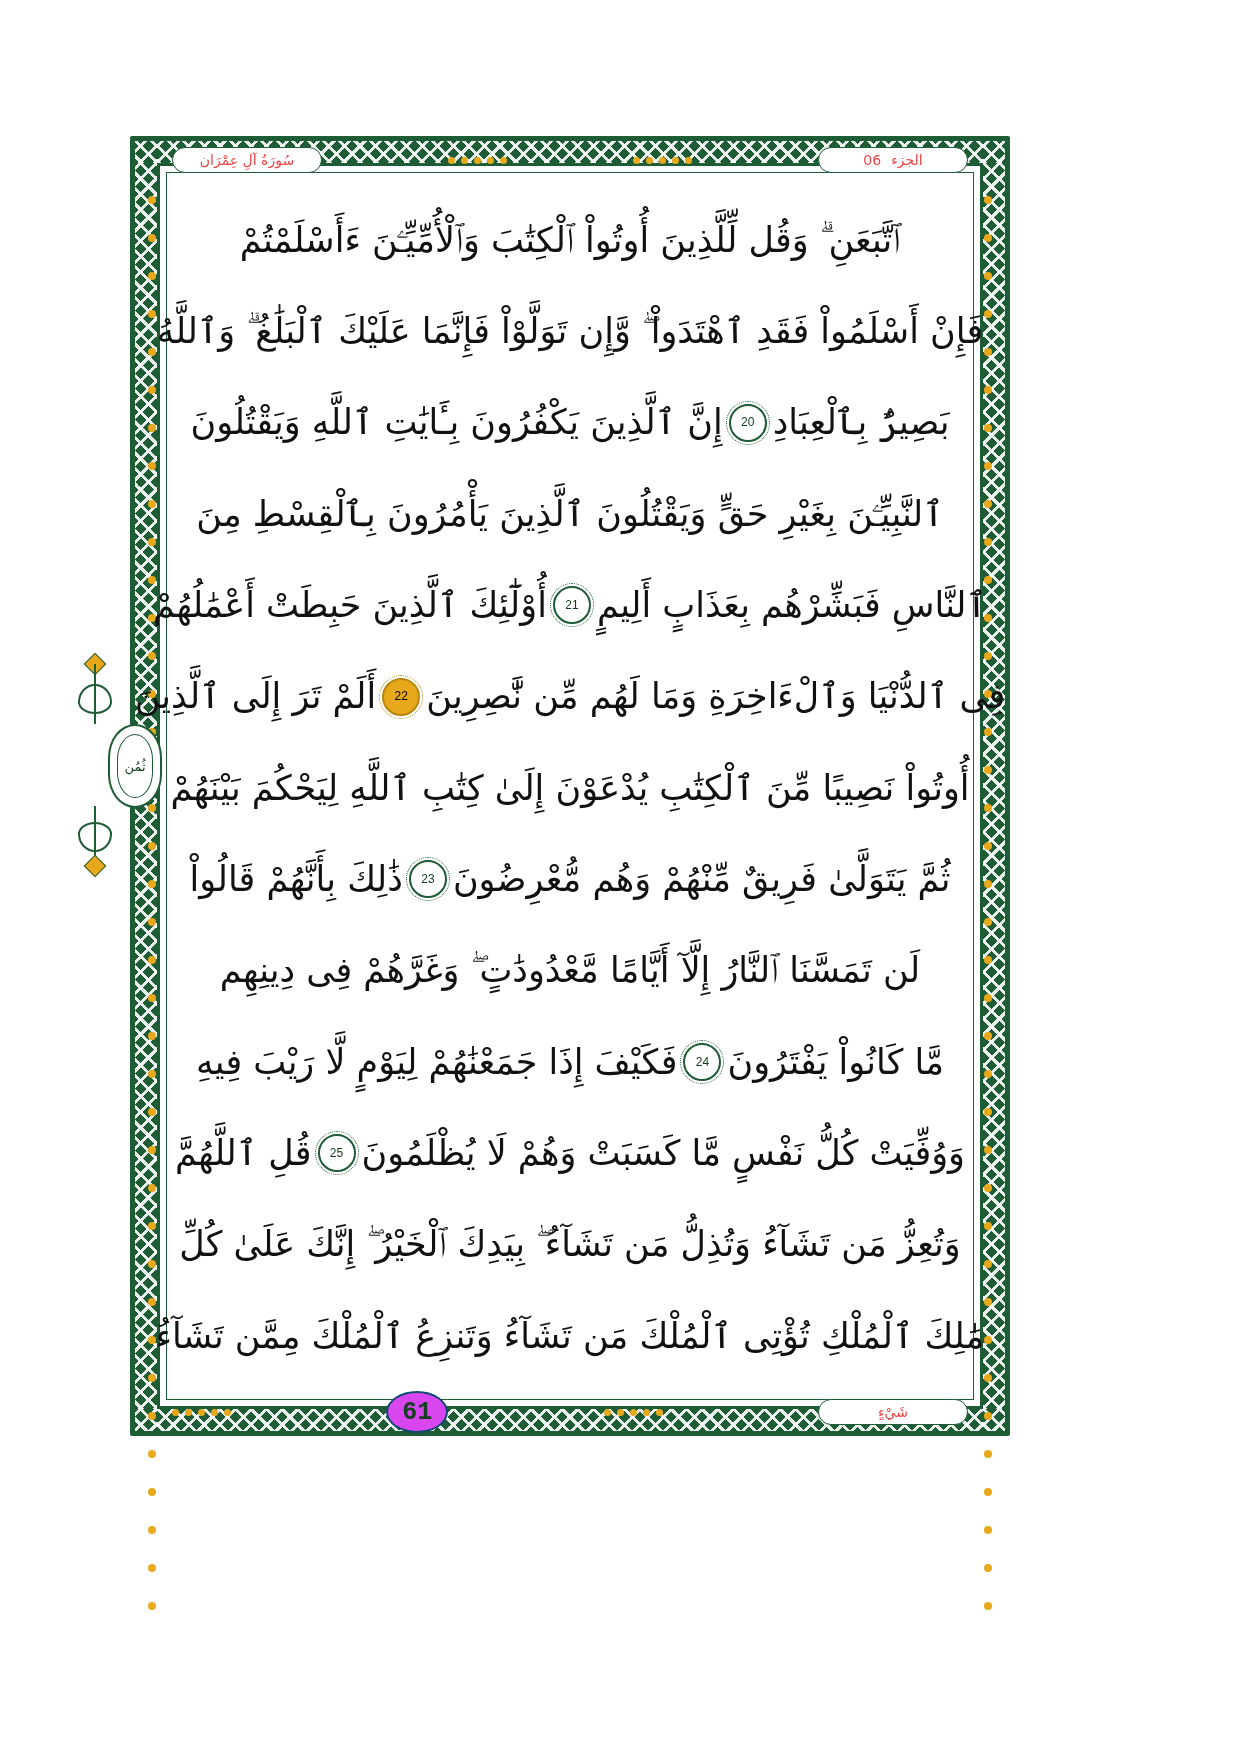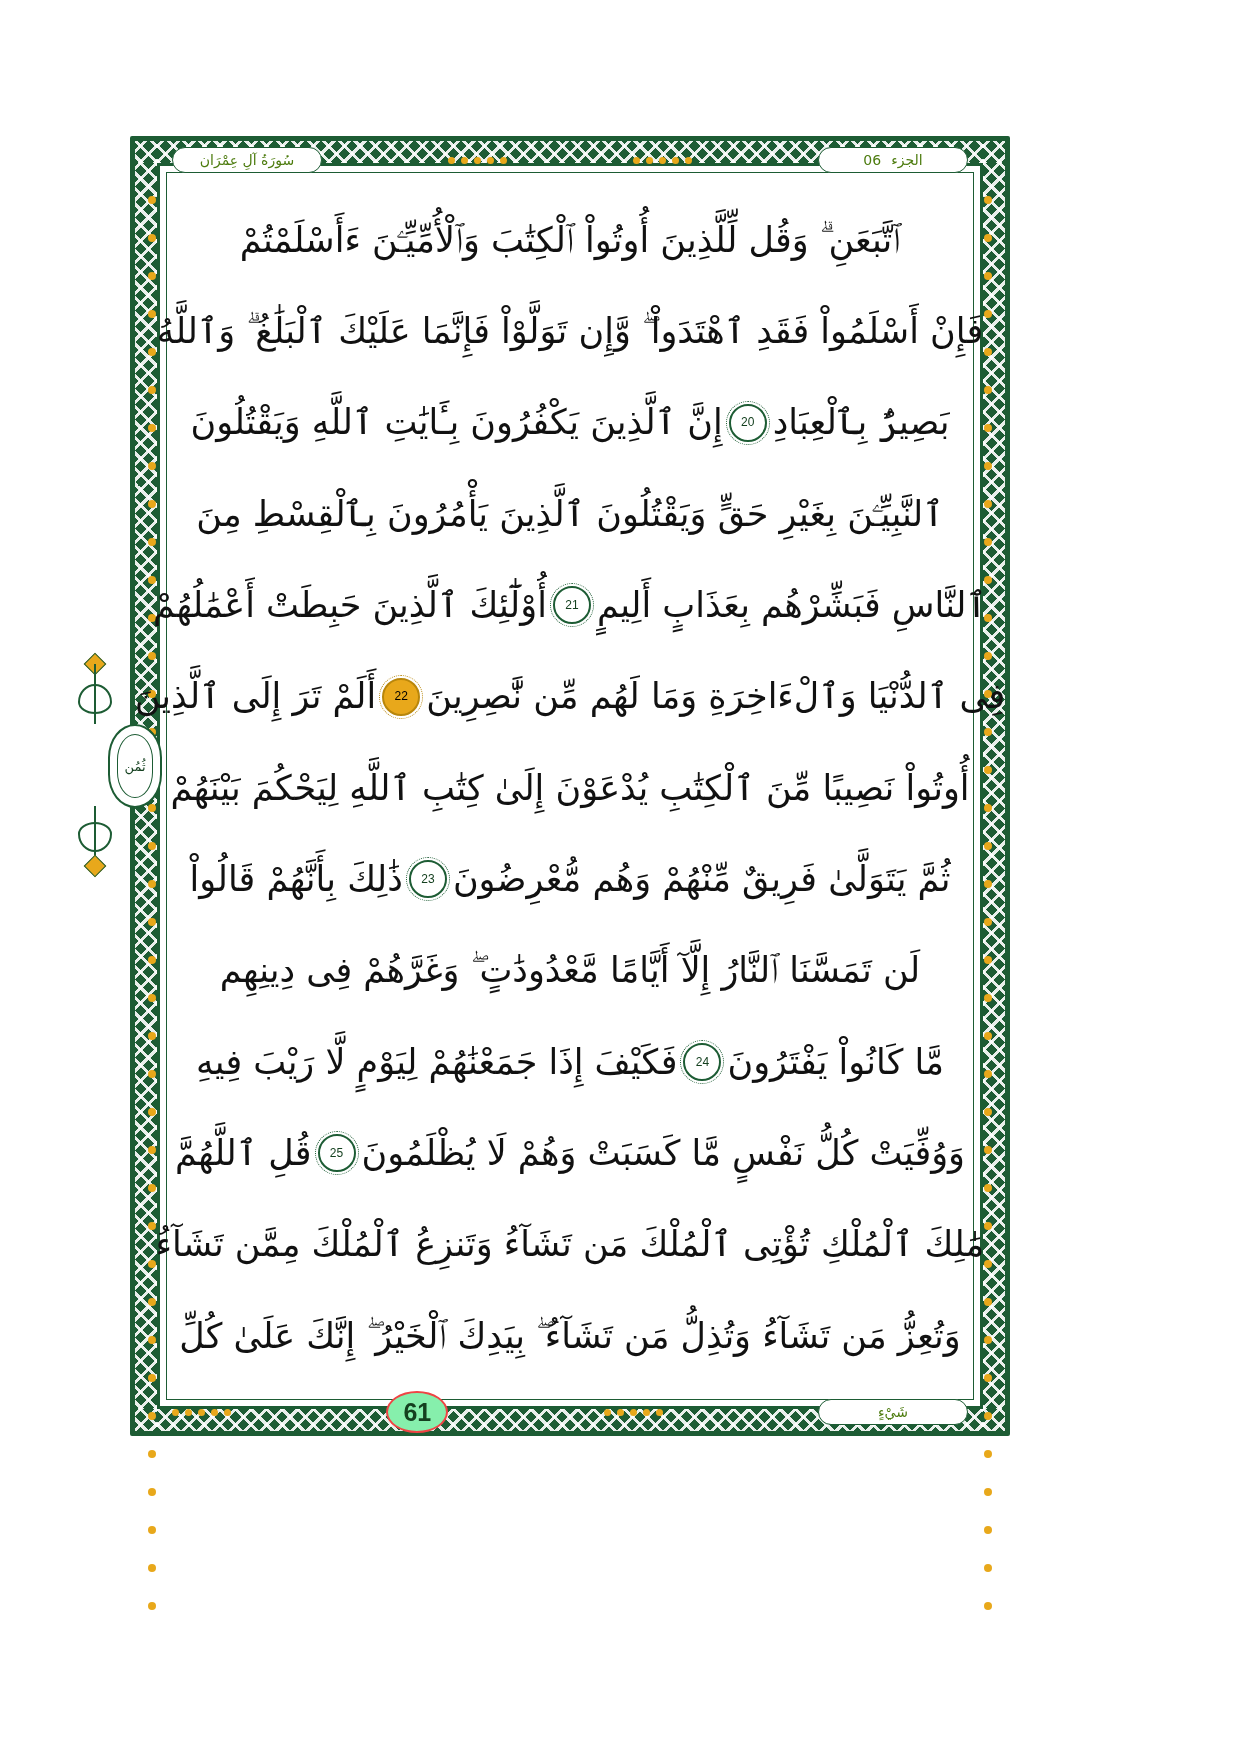"سُورَةُ آلِ عِمْرَان" .cartouche .txt { color: #4d7c0f -> #ef4444 }
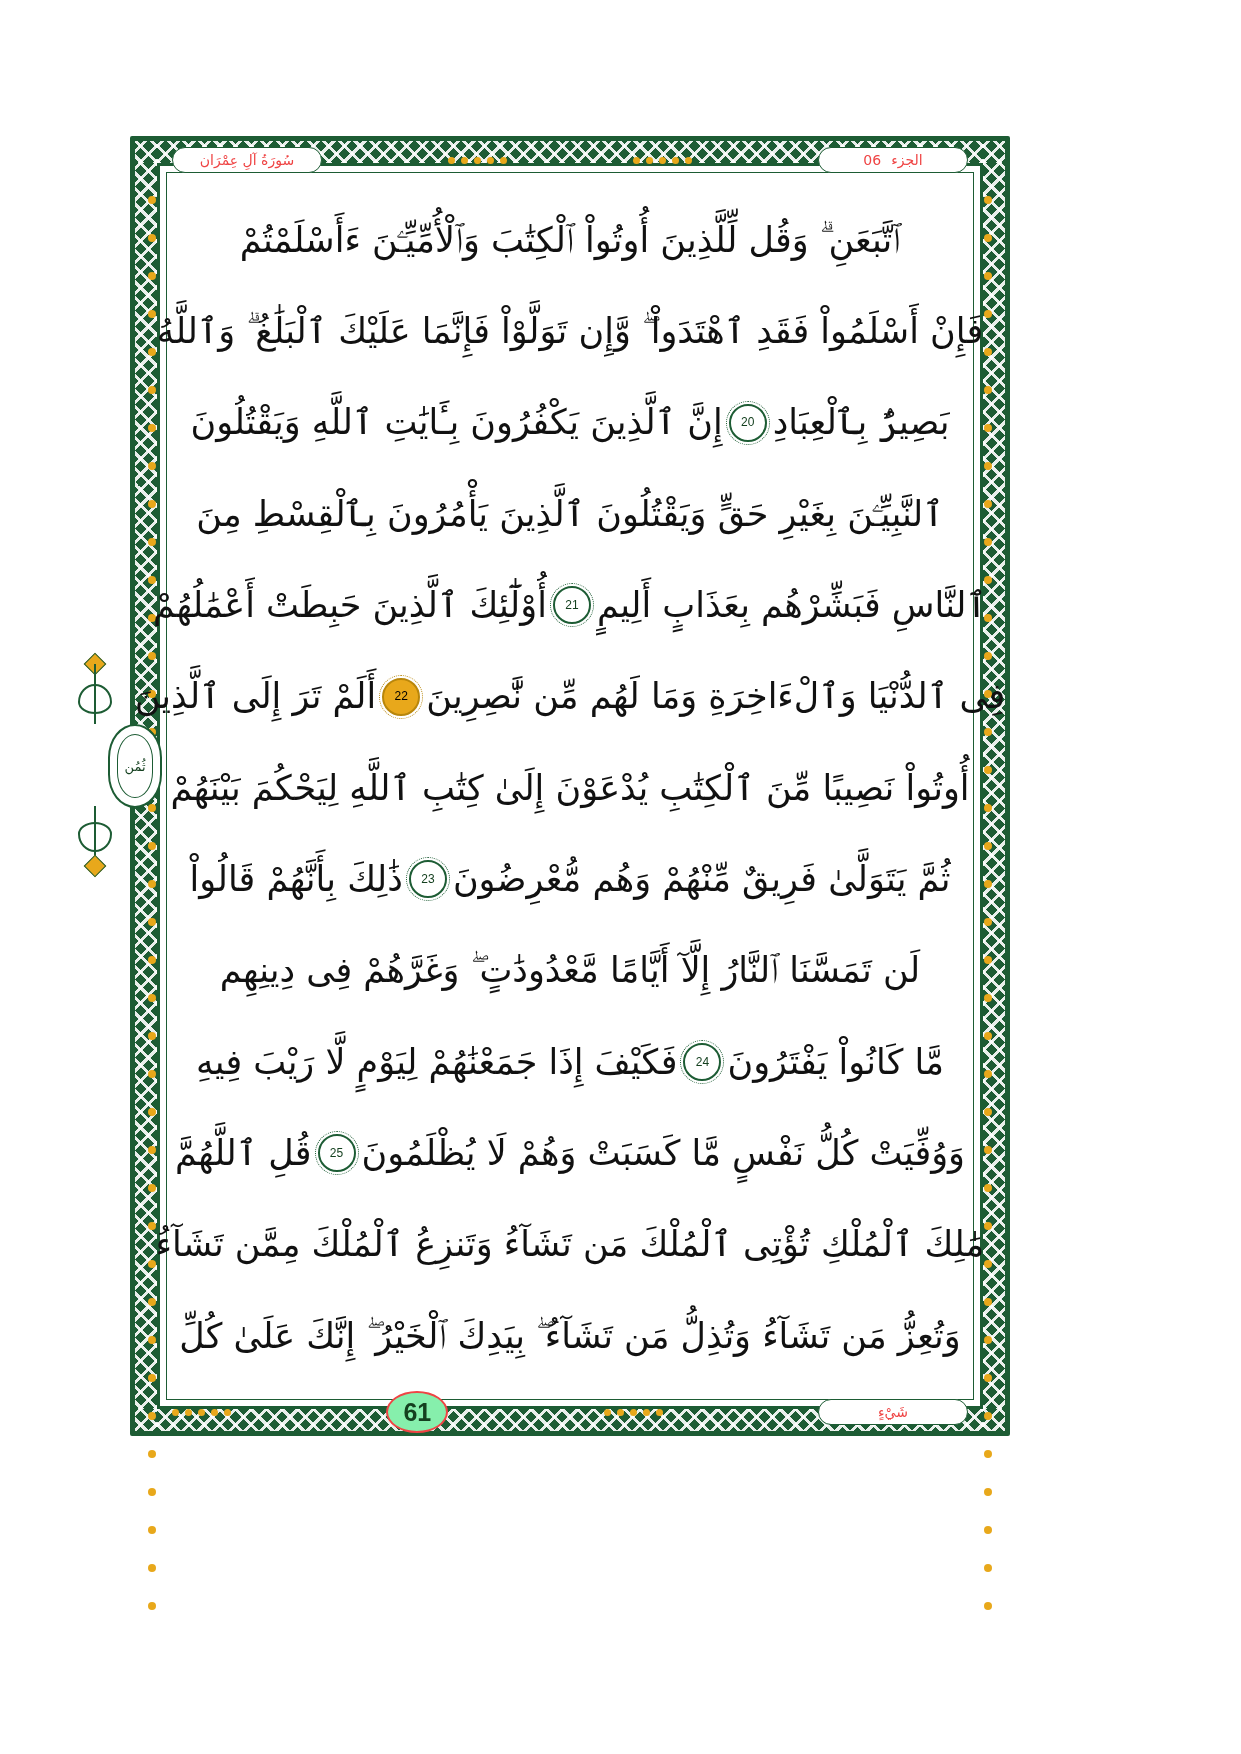"مَٰلِكَ ٱلْمُلْكِ تُؤْتِى ٱلْمُلْكَ مَن" div.aya-line { order: before "وَتُعِزُّ مَن تَشَآءُ وَتُذِلُّ مَن" -> after "وَتُعِزُّ مَن تَشَآءُ وَتُذِلُّ مَن" }
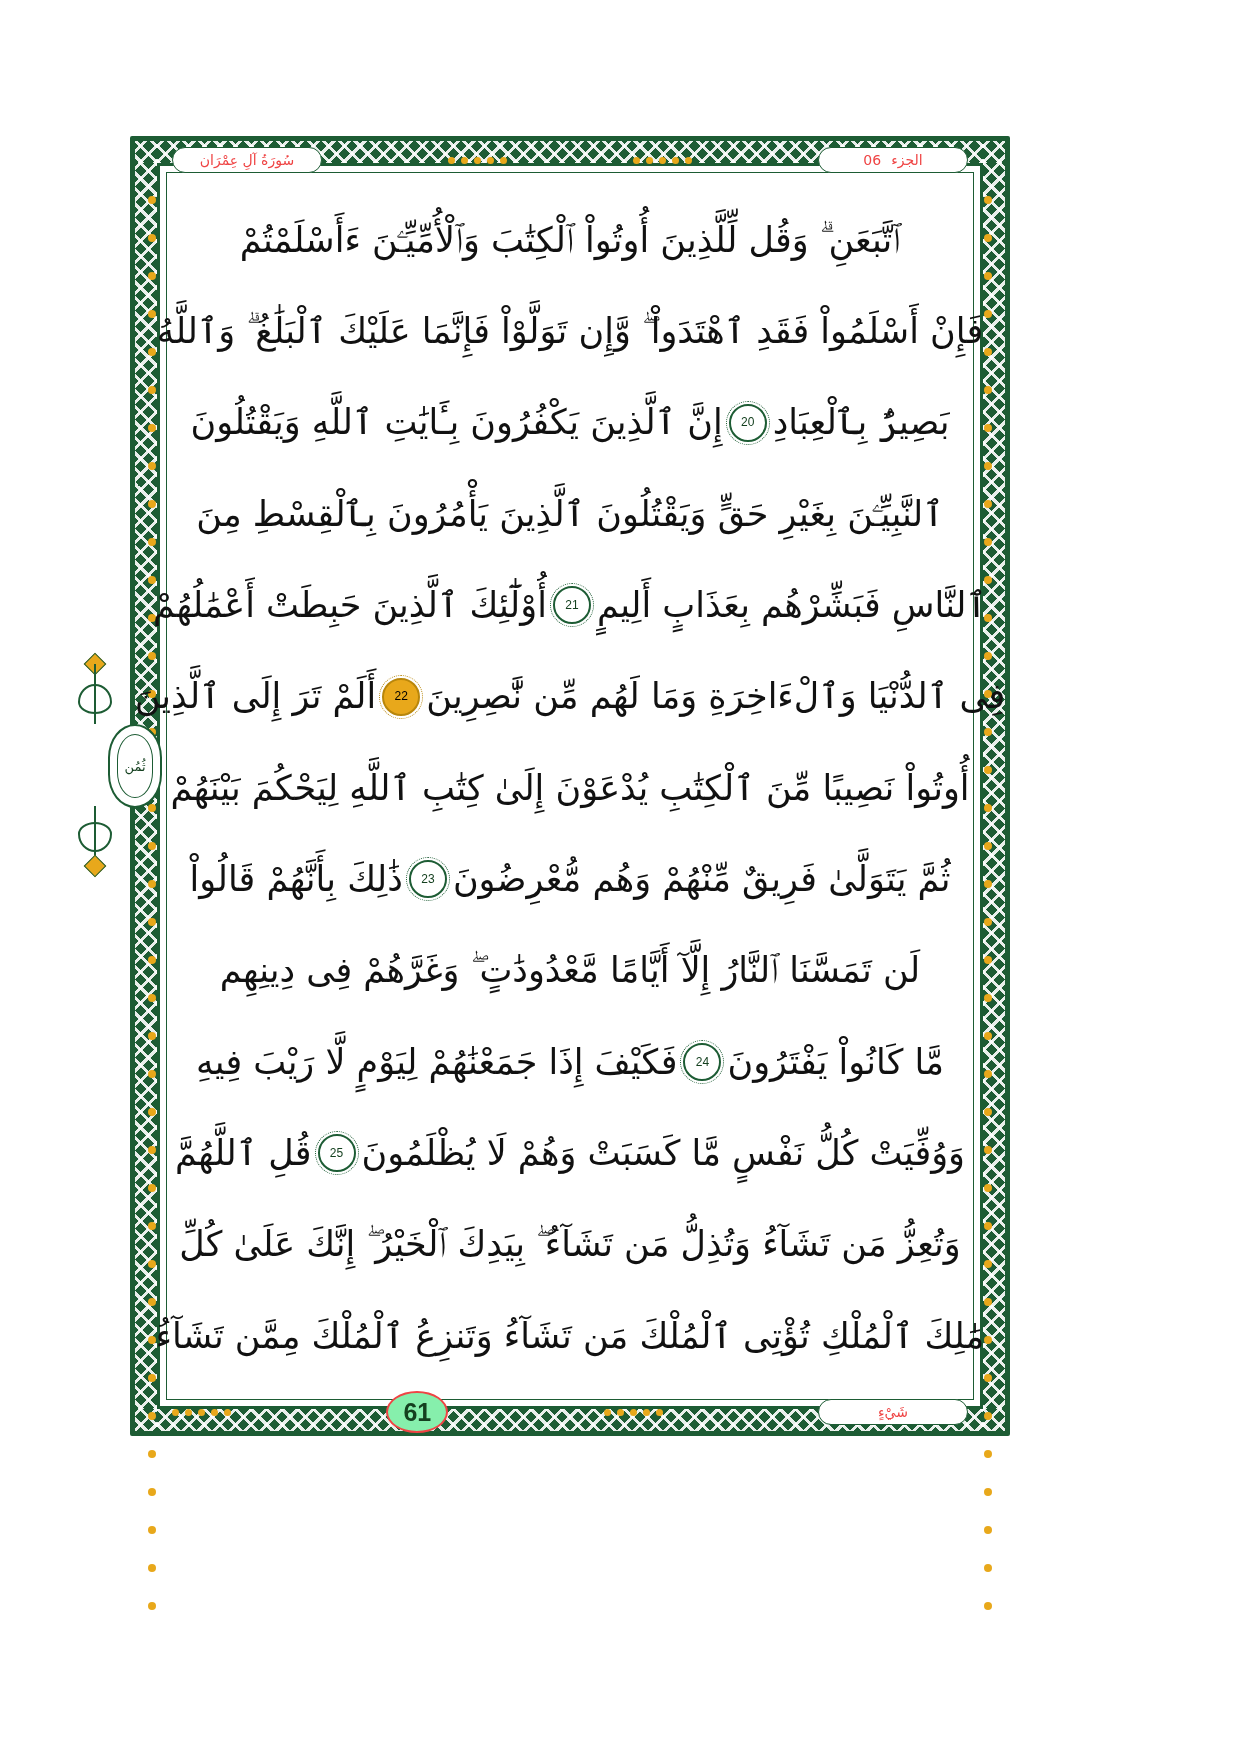"61" .page-number { background: #86efac -> #d946ef; border: 2px solid #ef4444 -> 2px solid #0c4a6e; font-family: Liberation Sans, sans-serif -> Liberation Mono, monospace }
